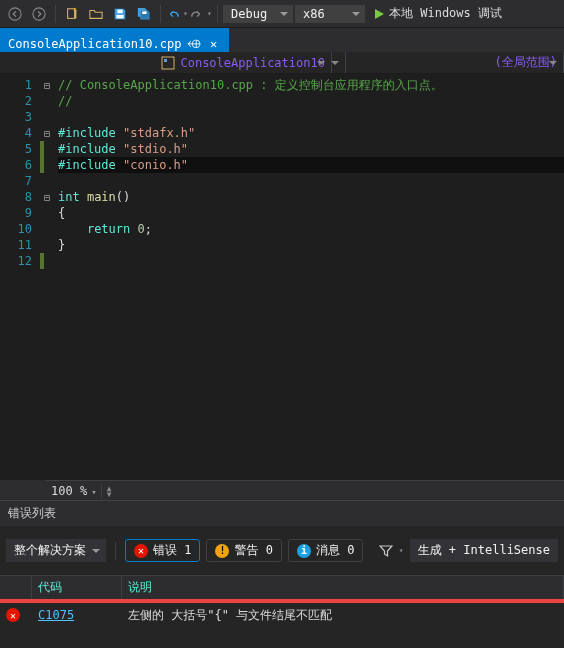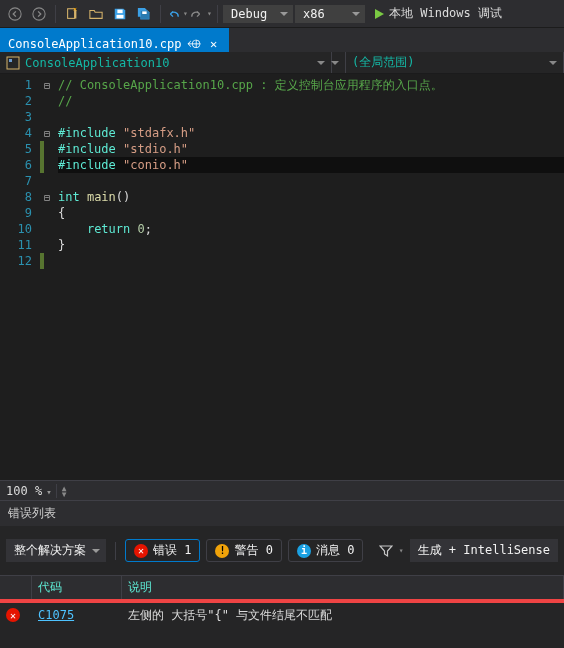"ConsoleApplication10" .nav-sel { color: #14b8a6 -> #8b5cf6; justify-content: none -> flex-end }
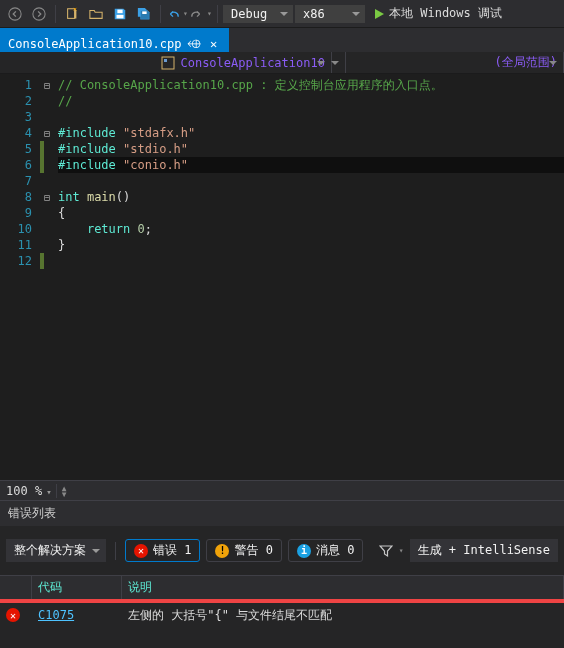"100 %" .zoom { margin-left: none -> 45px }
